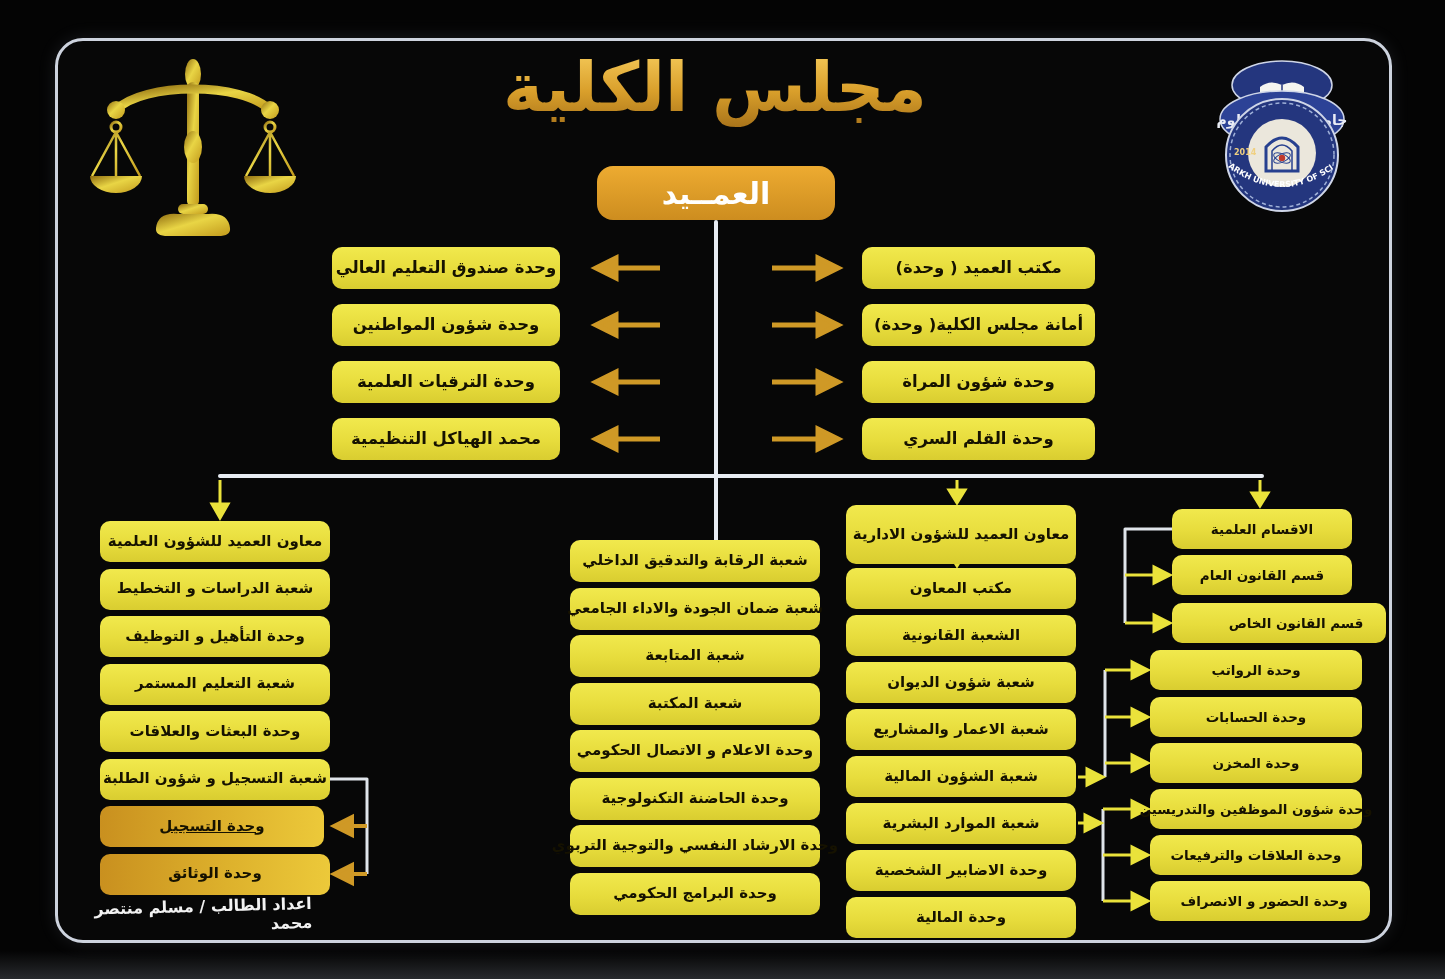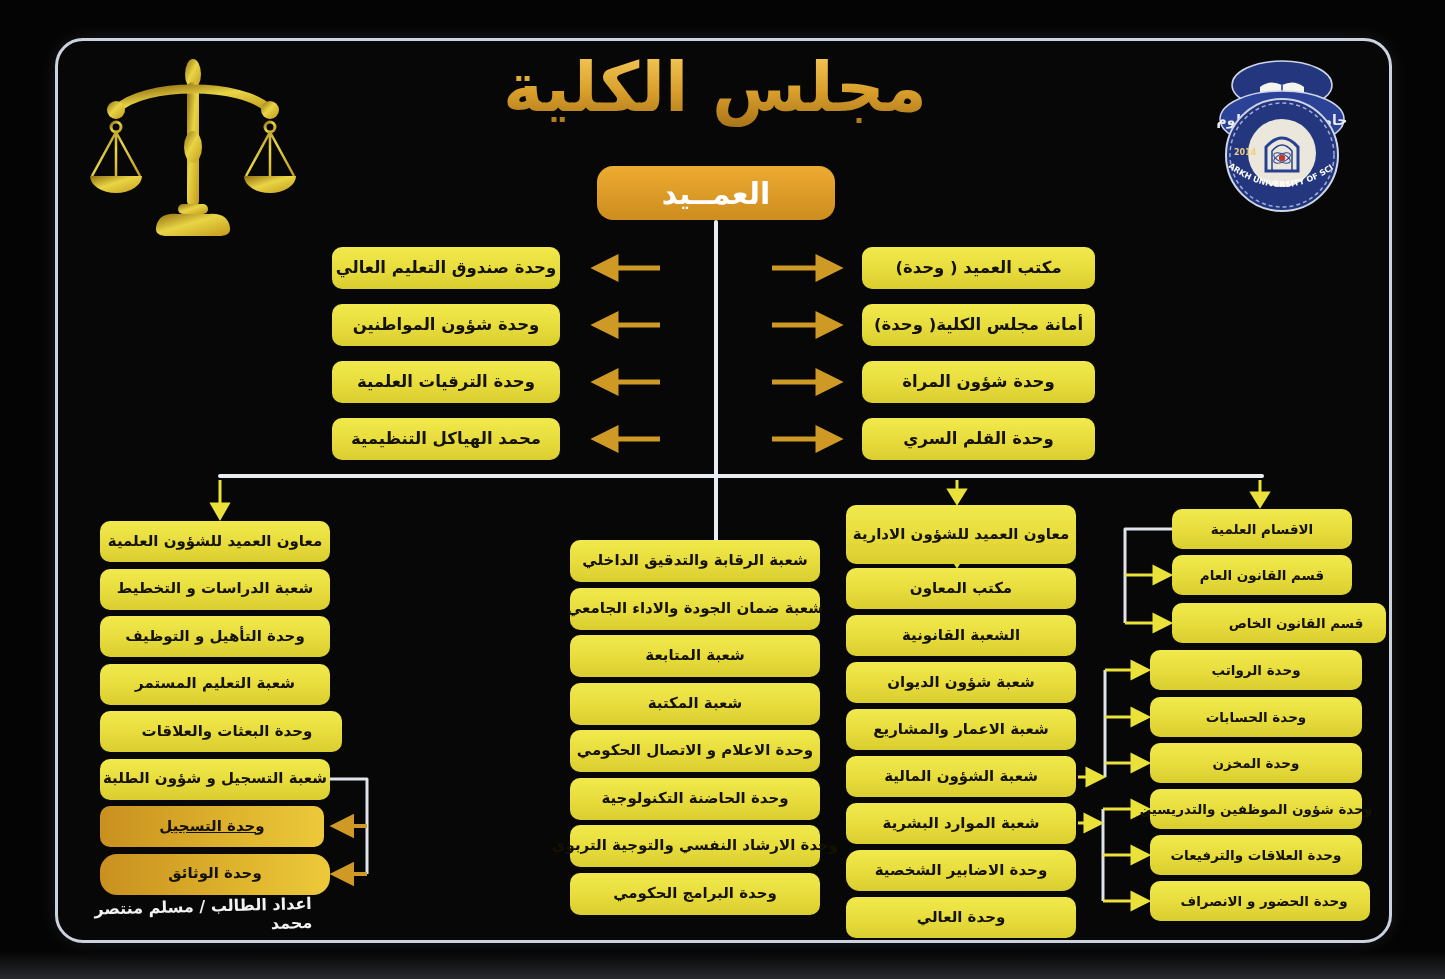"وحدة البعثات والعلاقات" div.node { padding-left: 12px -> none }
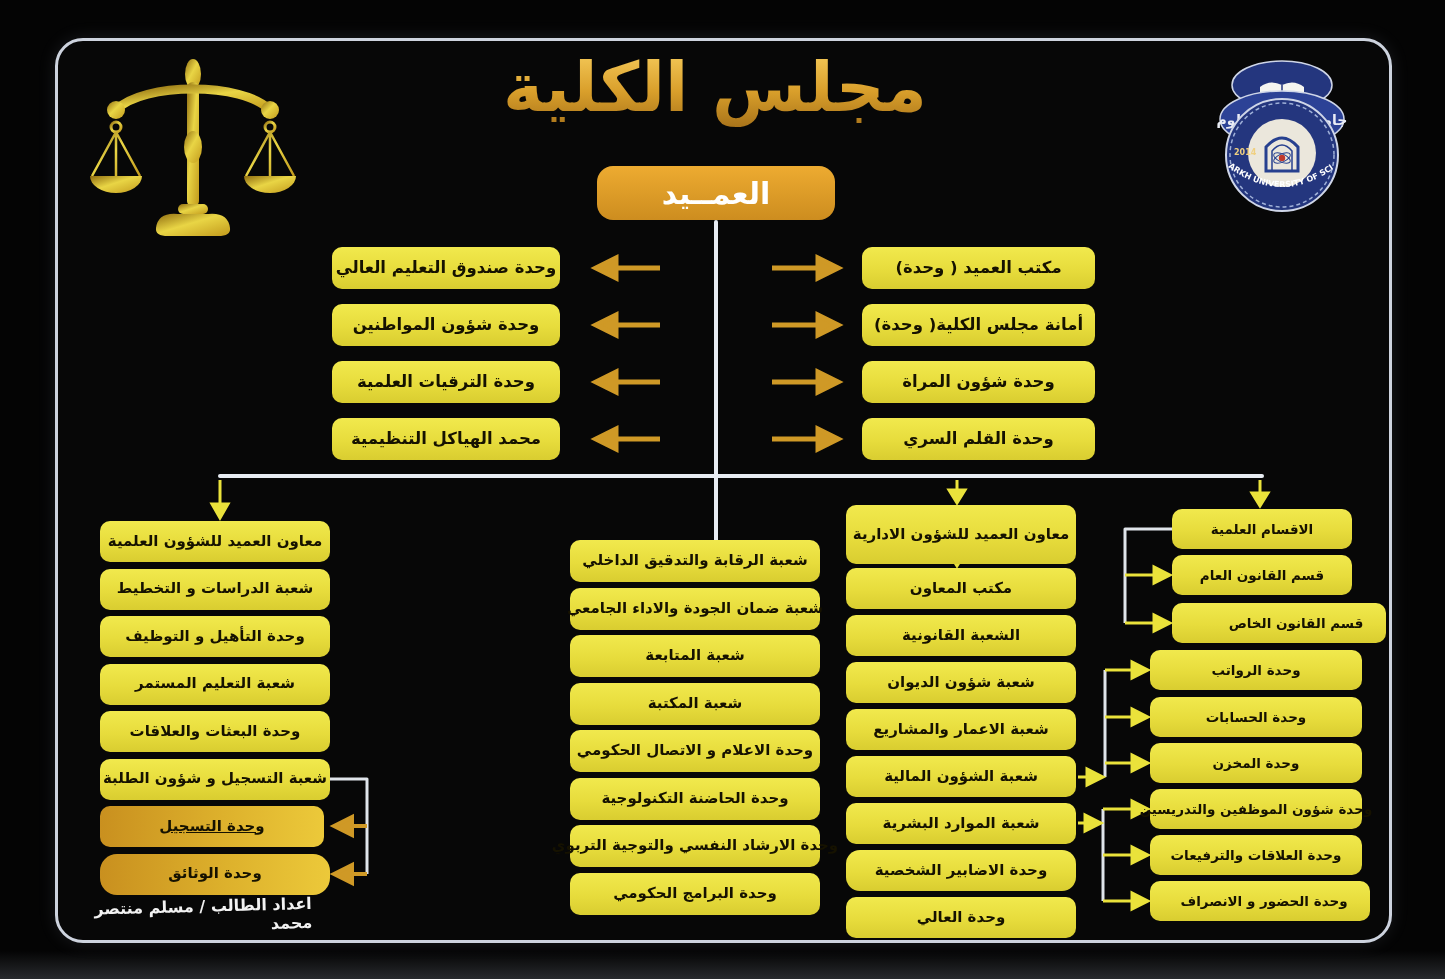"وحدة الوثائق" div.node { border-radius: 17px -> none }
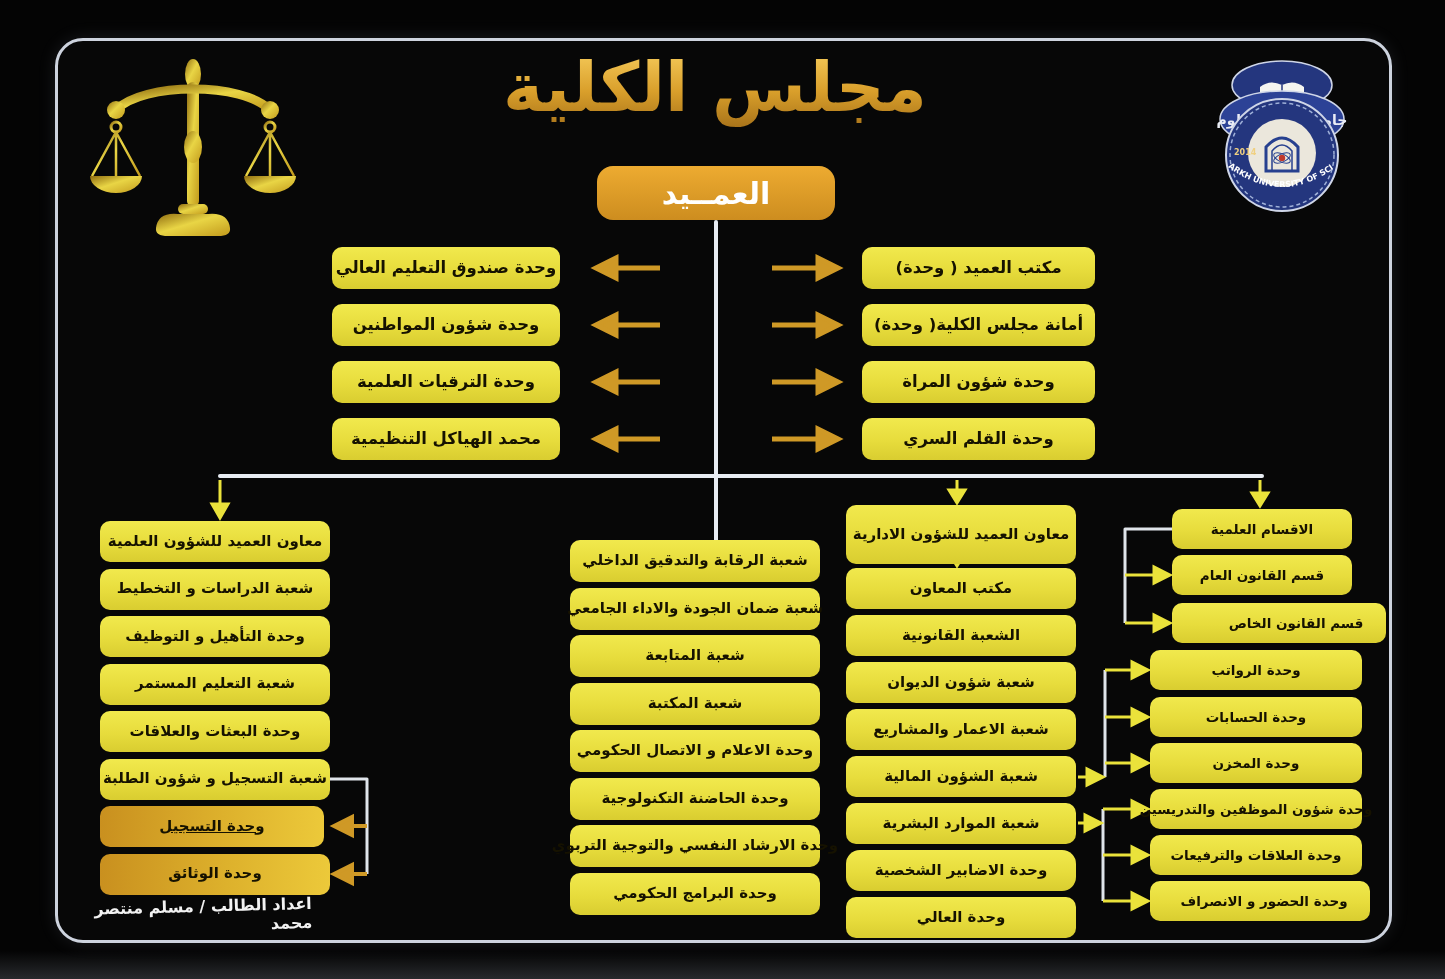"وحدة العالي" div.node { text: العالي -> المالية }
